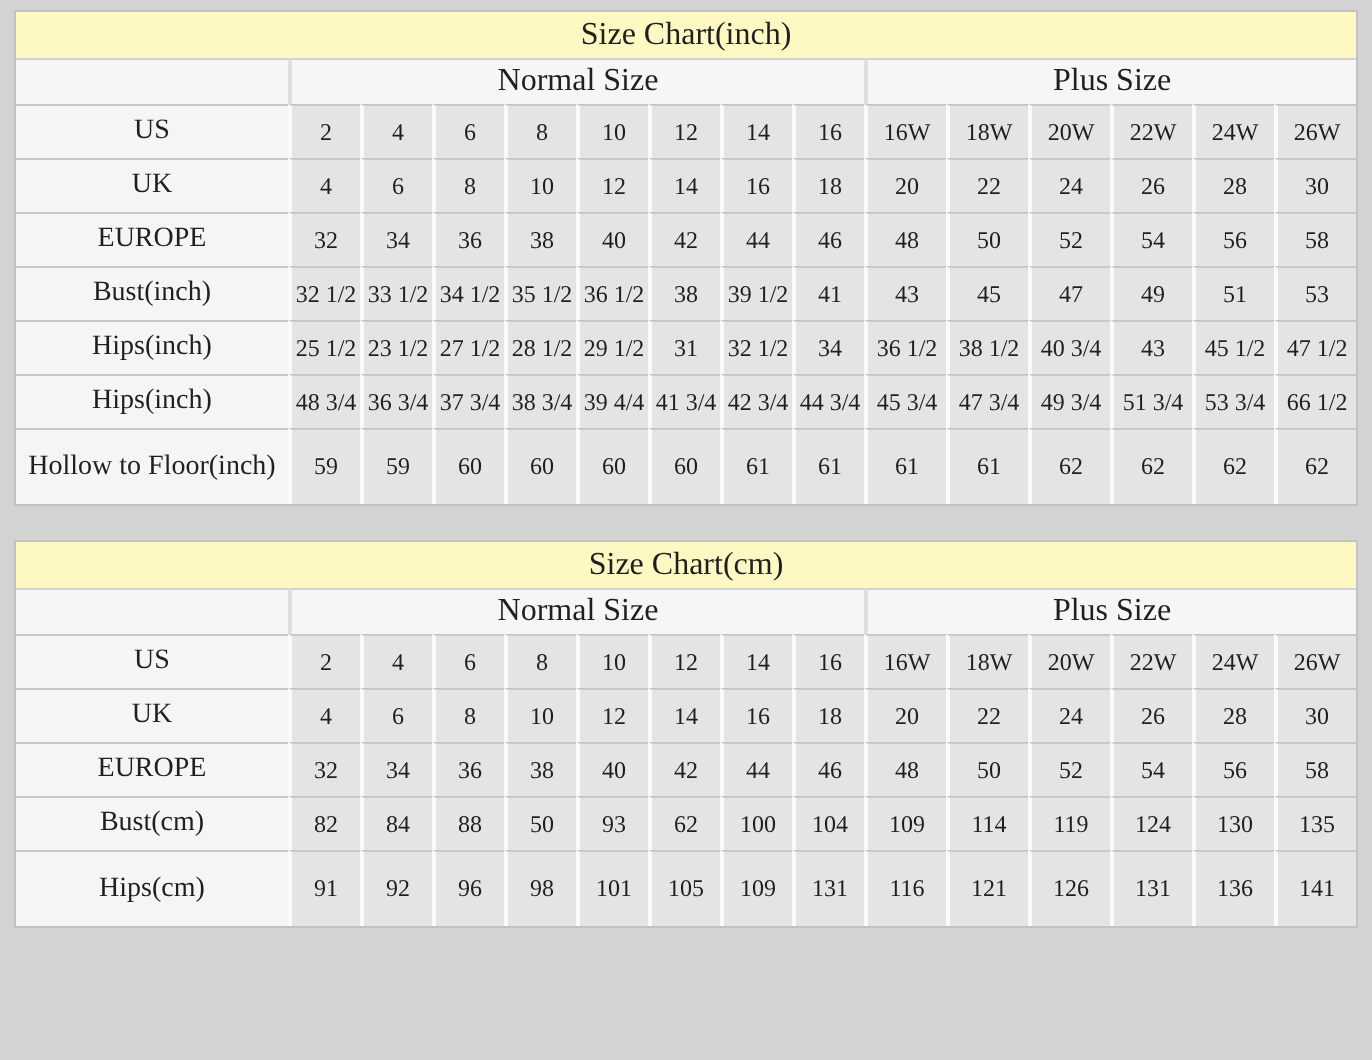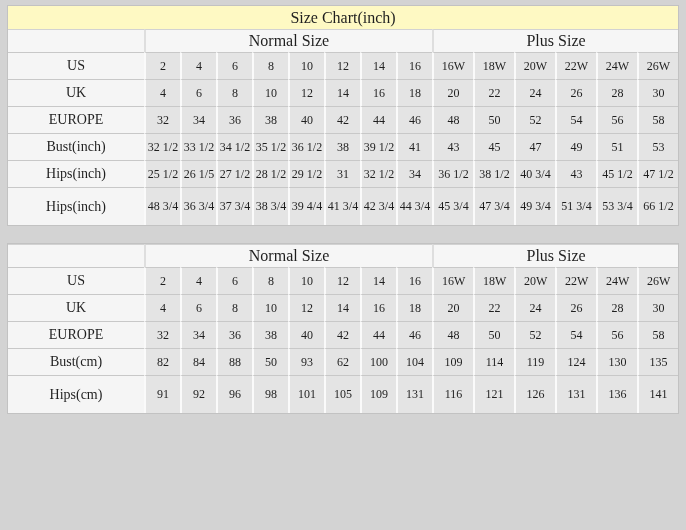"26 1/5" td.normal { text: 26 1/5 -> 23 1/2 }
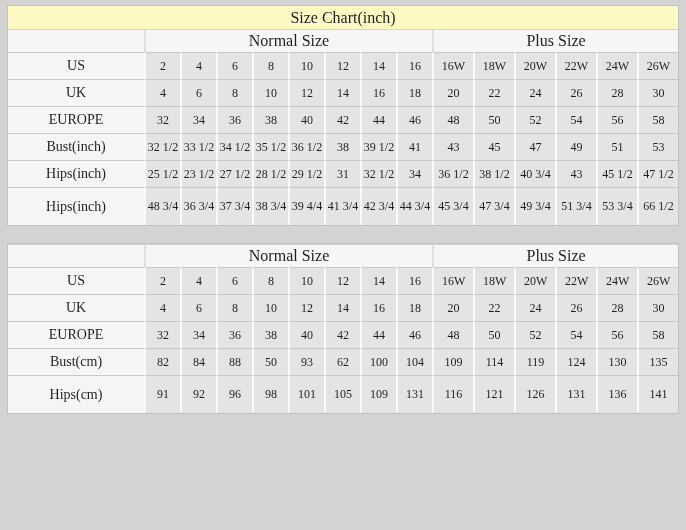"Hollow to Floor(inch)" tr { html: none -> <tr> <th>Hollow to Floor(inch)</th> <td>59</td> <td>59</td> <td>60</td> <td>60</td> <td>60</td> <td>60</td> <td>61</td> <td>61</td> <td>61</td> <td>61</td> <td>62</td> <td>62</td> <td>62</td> <td>62</td> </tr> }
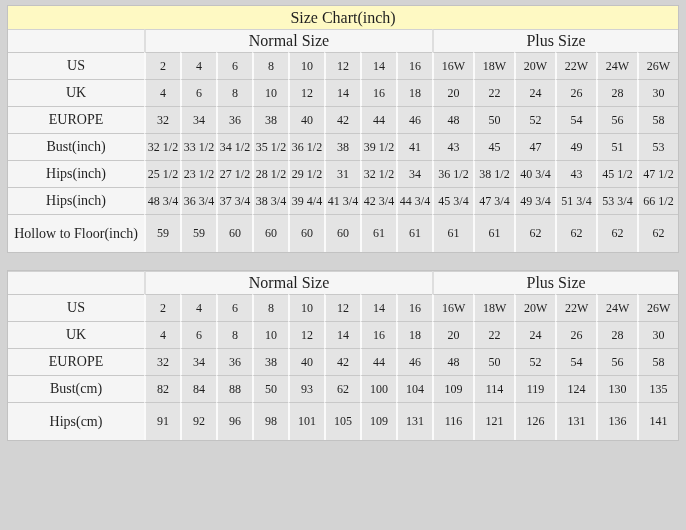"Size Chart(cm)" tr.title-row { html: none -> <tr> <th>Size Chart(cm)</th> </tr> }
